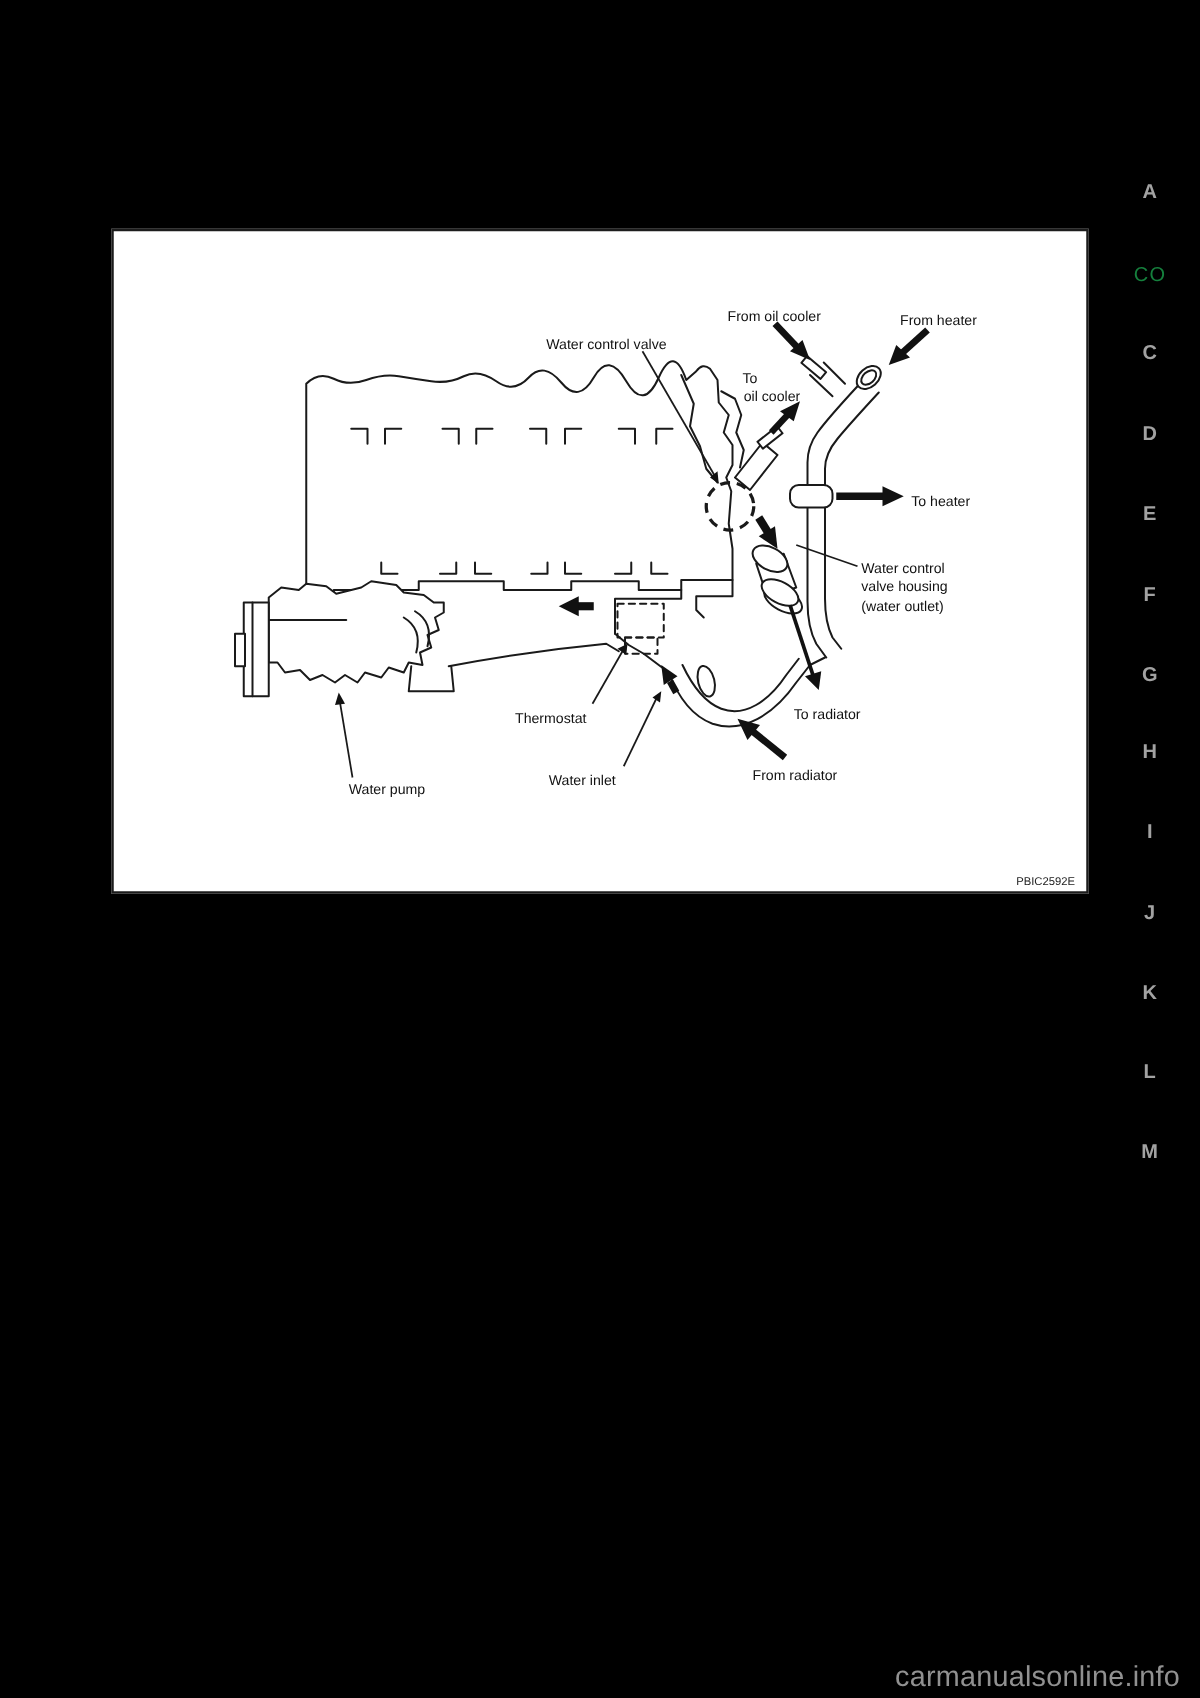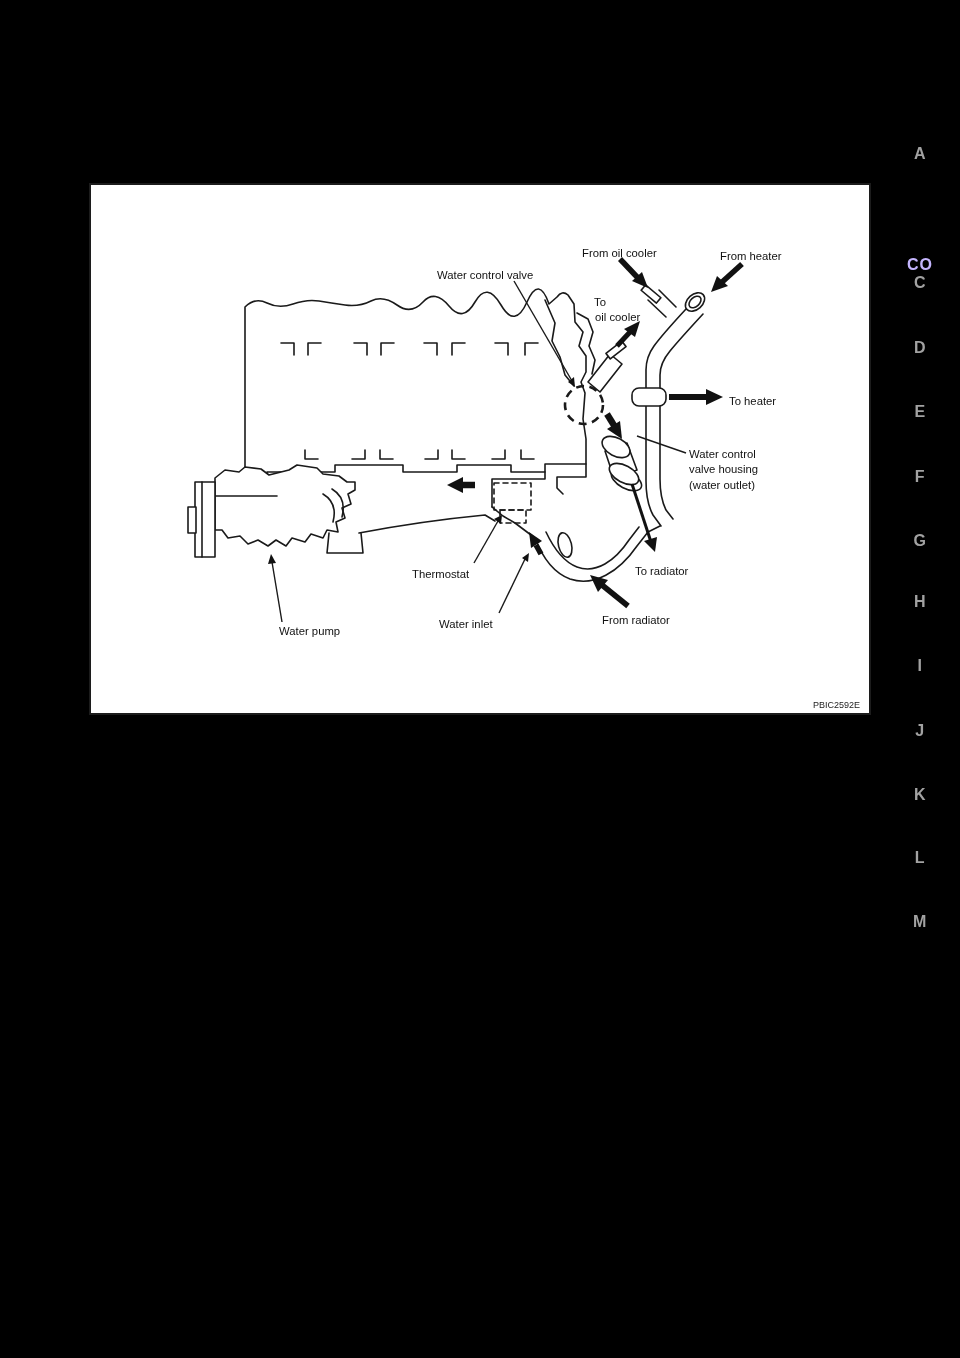"CO" .tab.current { color: #c4b5fd -> #15803d; font-weight: bold -> normal; margin-top: 44px -> none }
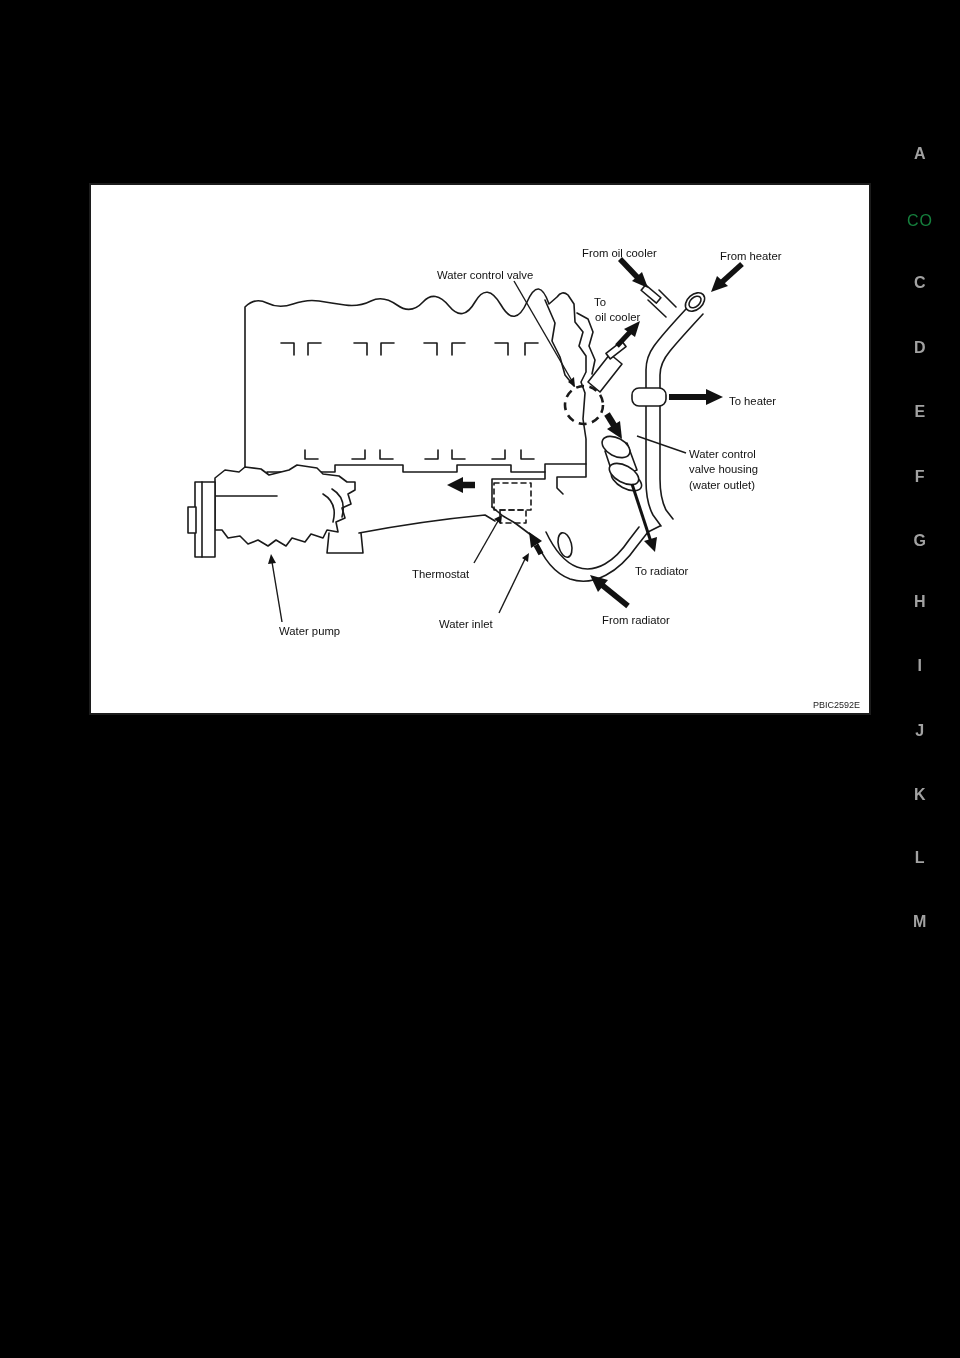"carmanualsonline.info" div.watermark { html: none -> <div>carmanualsonline.info</div> }
